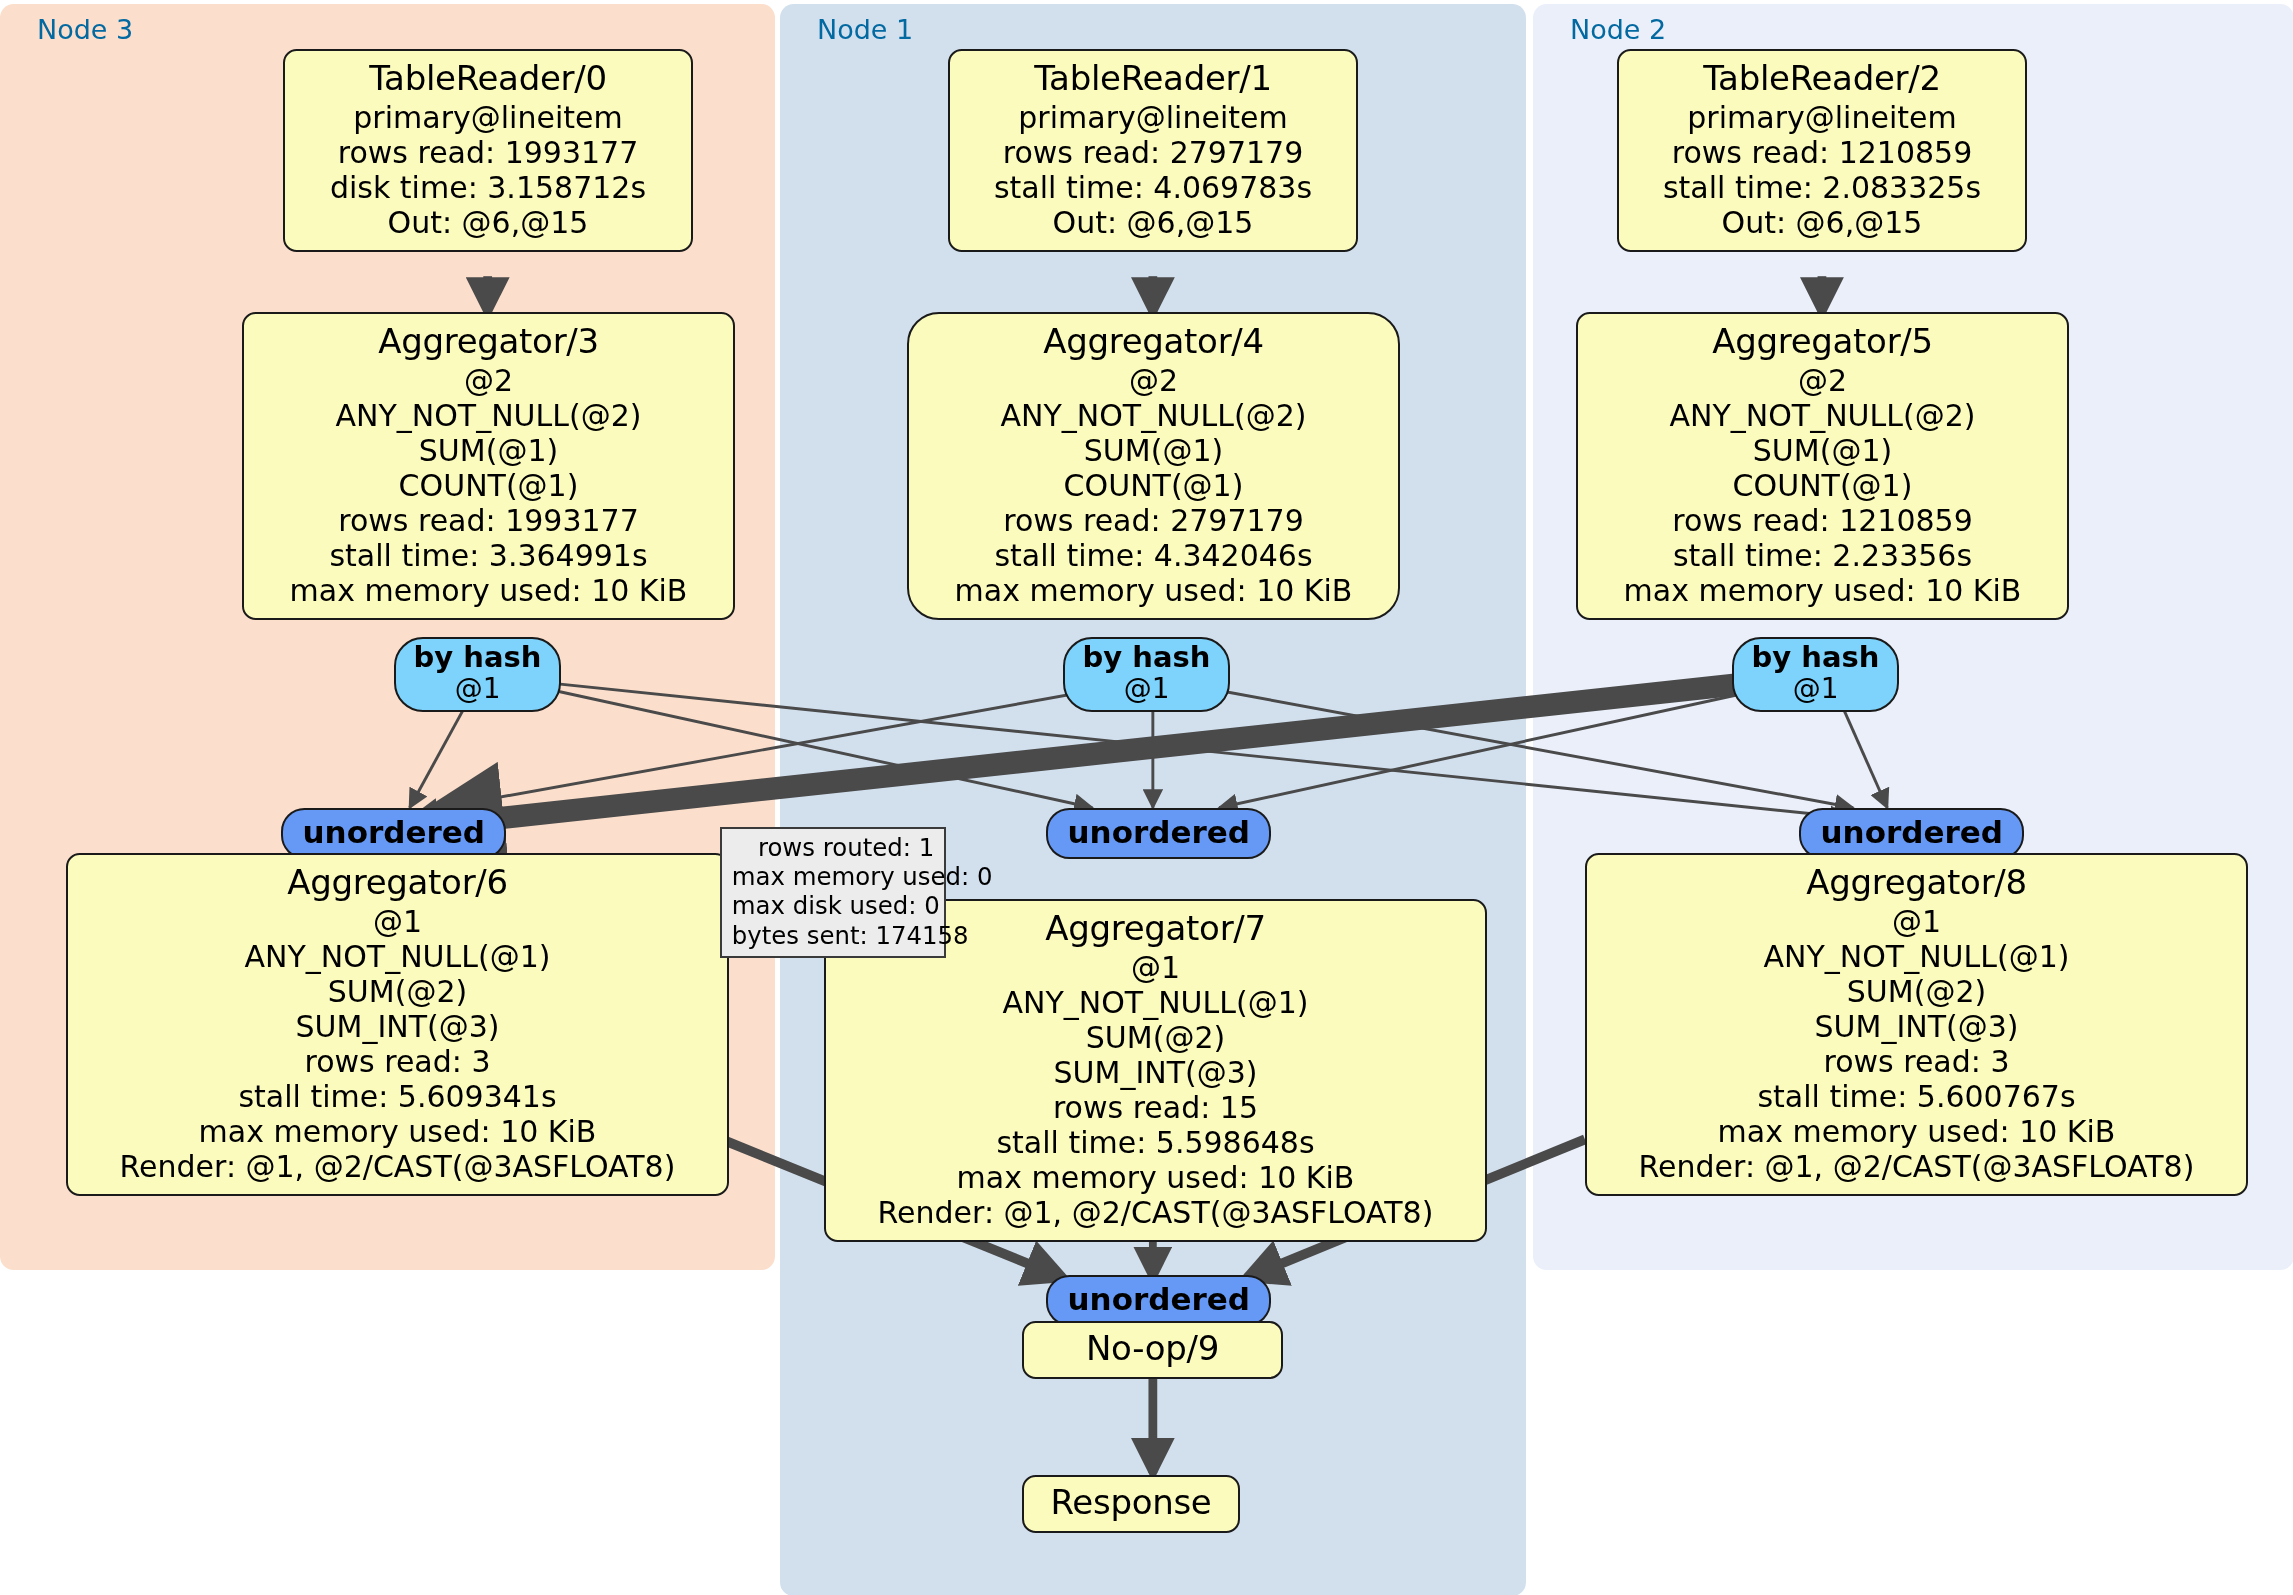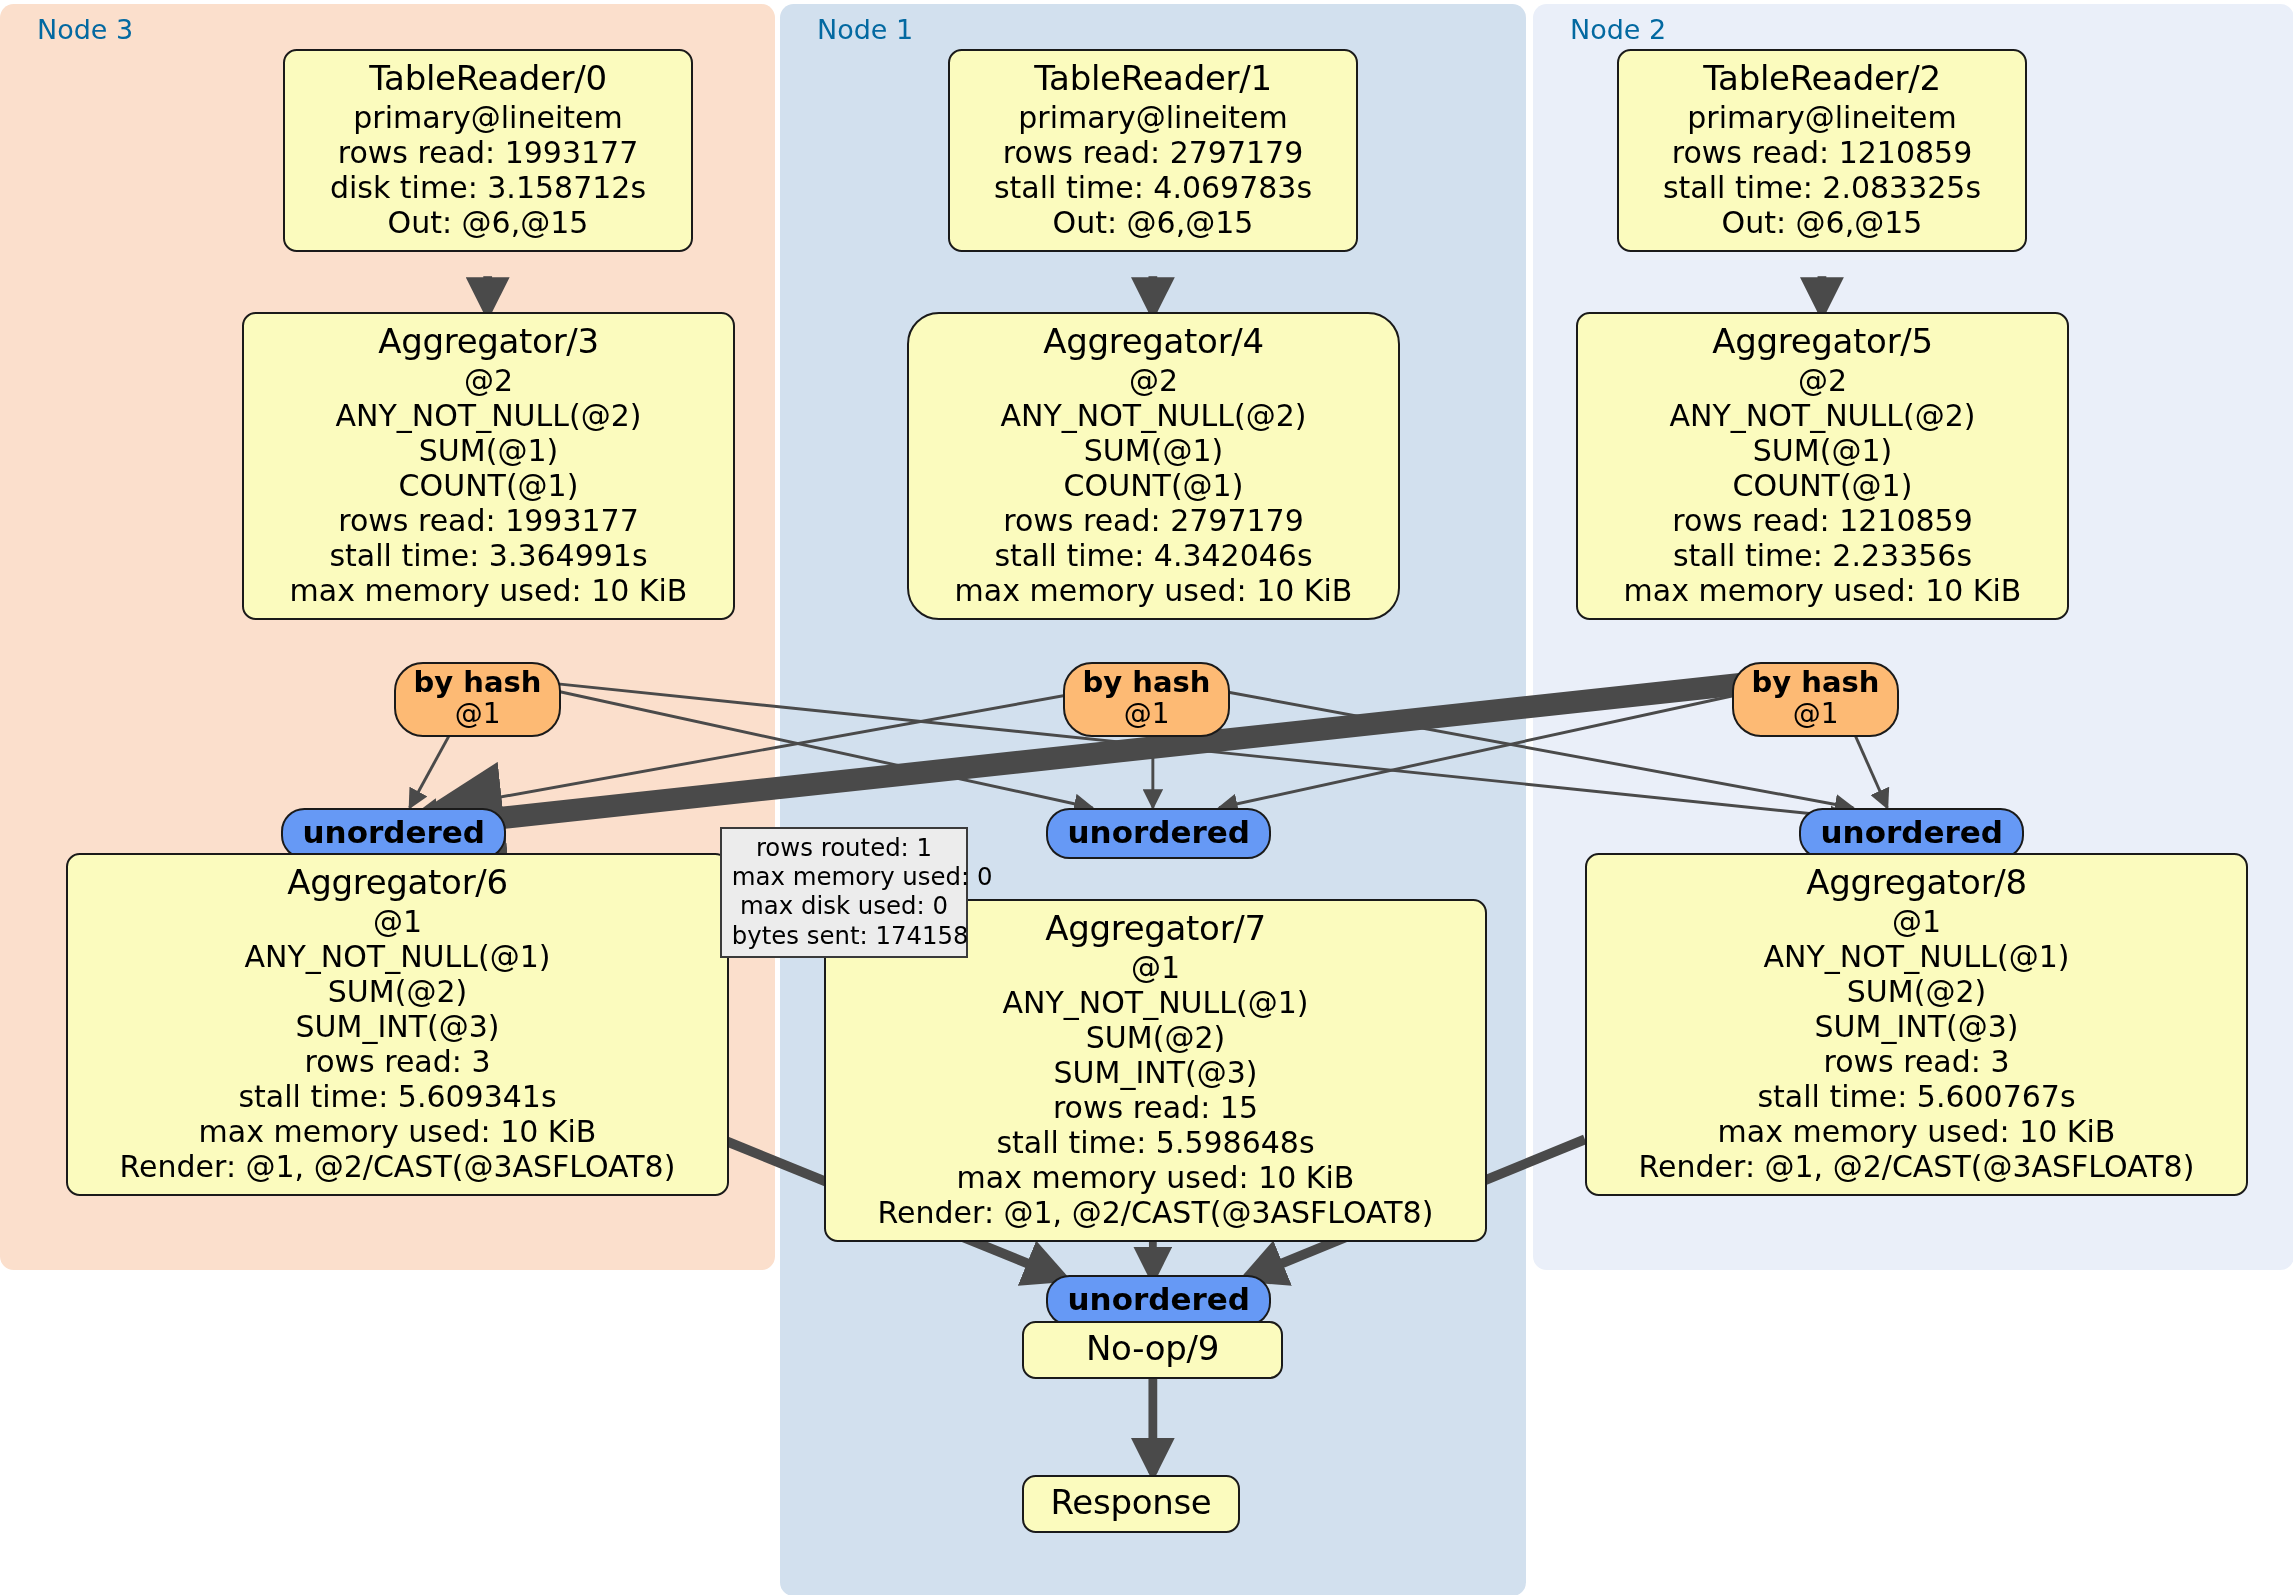"by hash" .badge.hash { background: #fdba74 -> #7dd3fc; margin-top: 25px -> none }
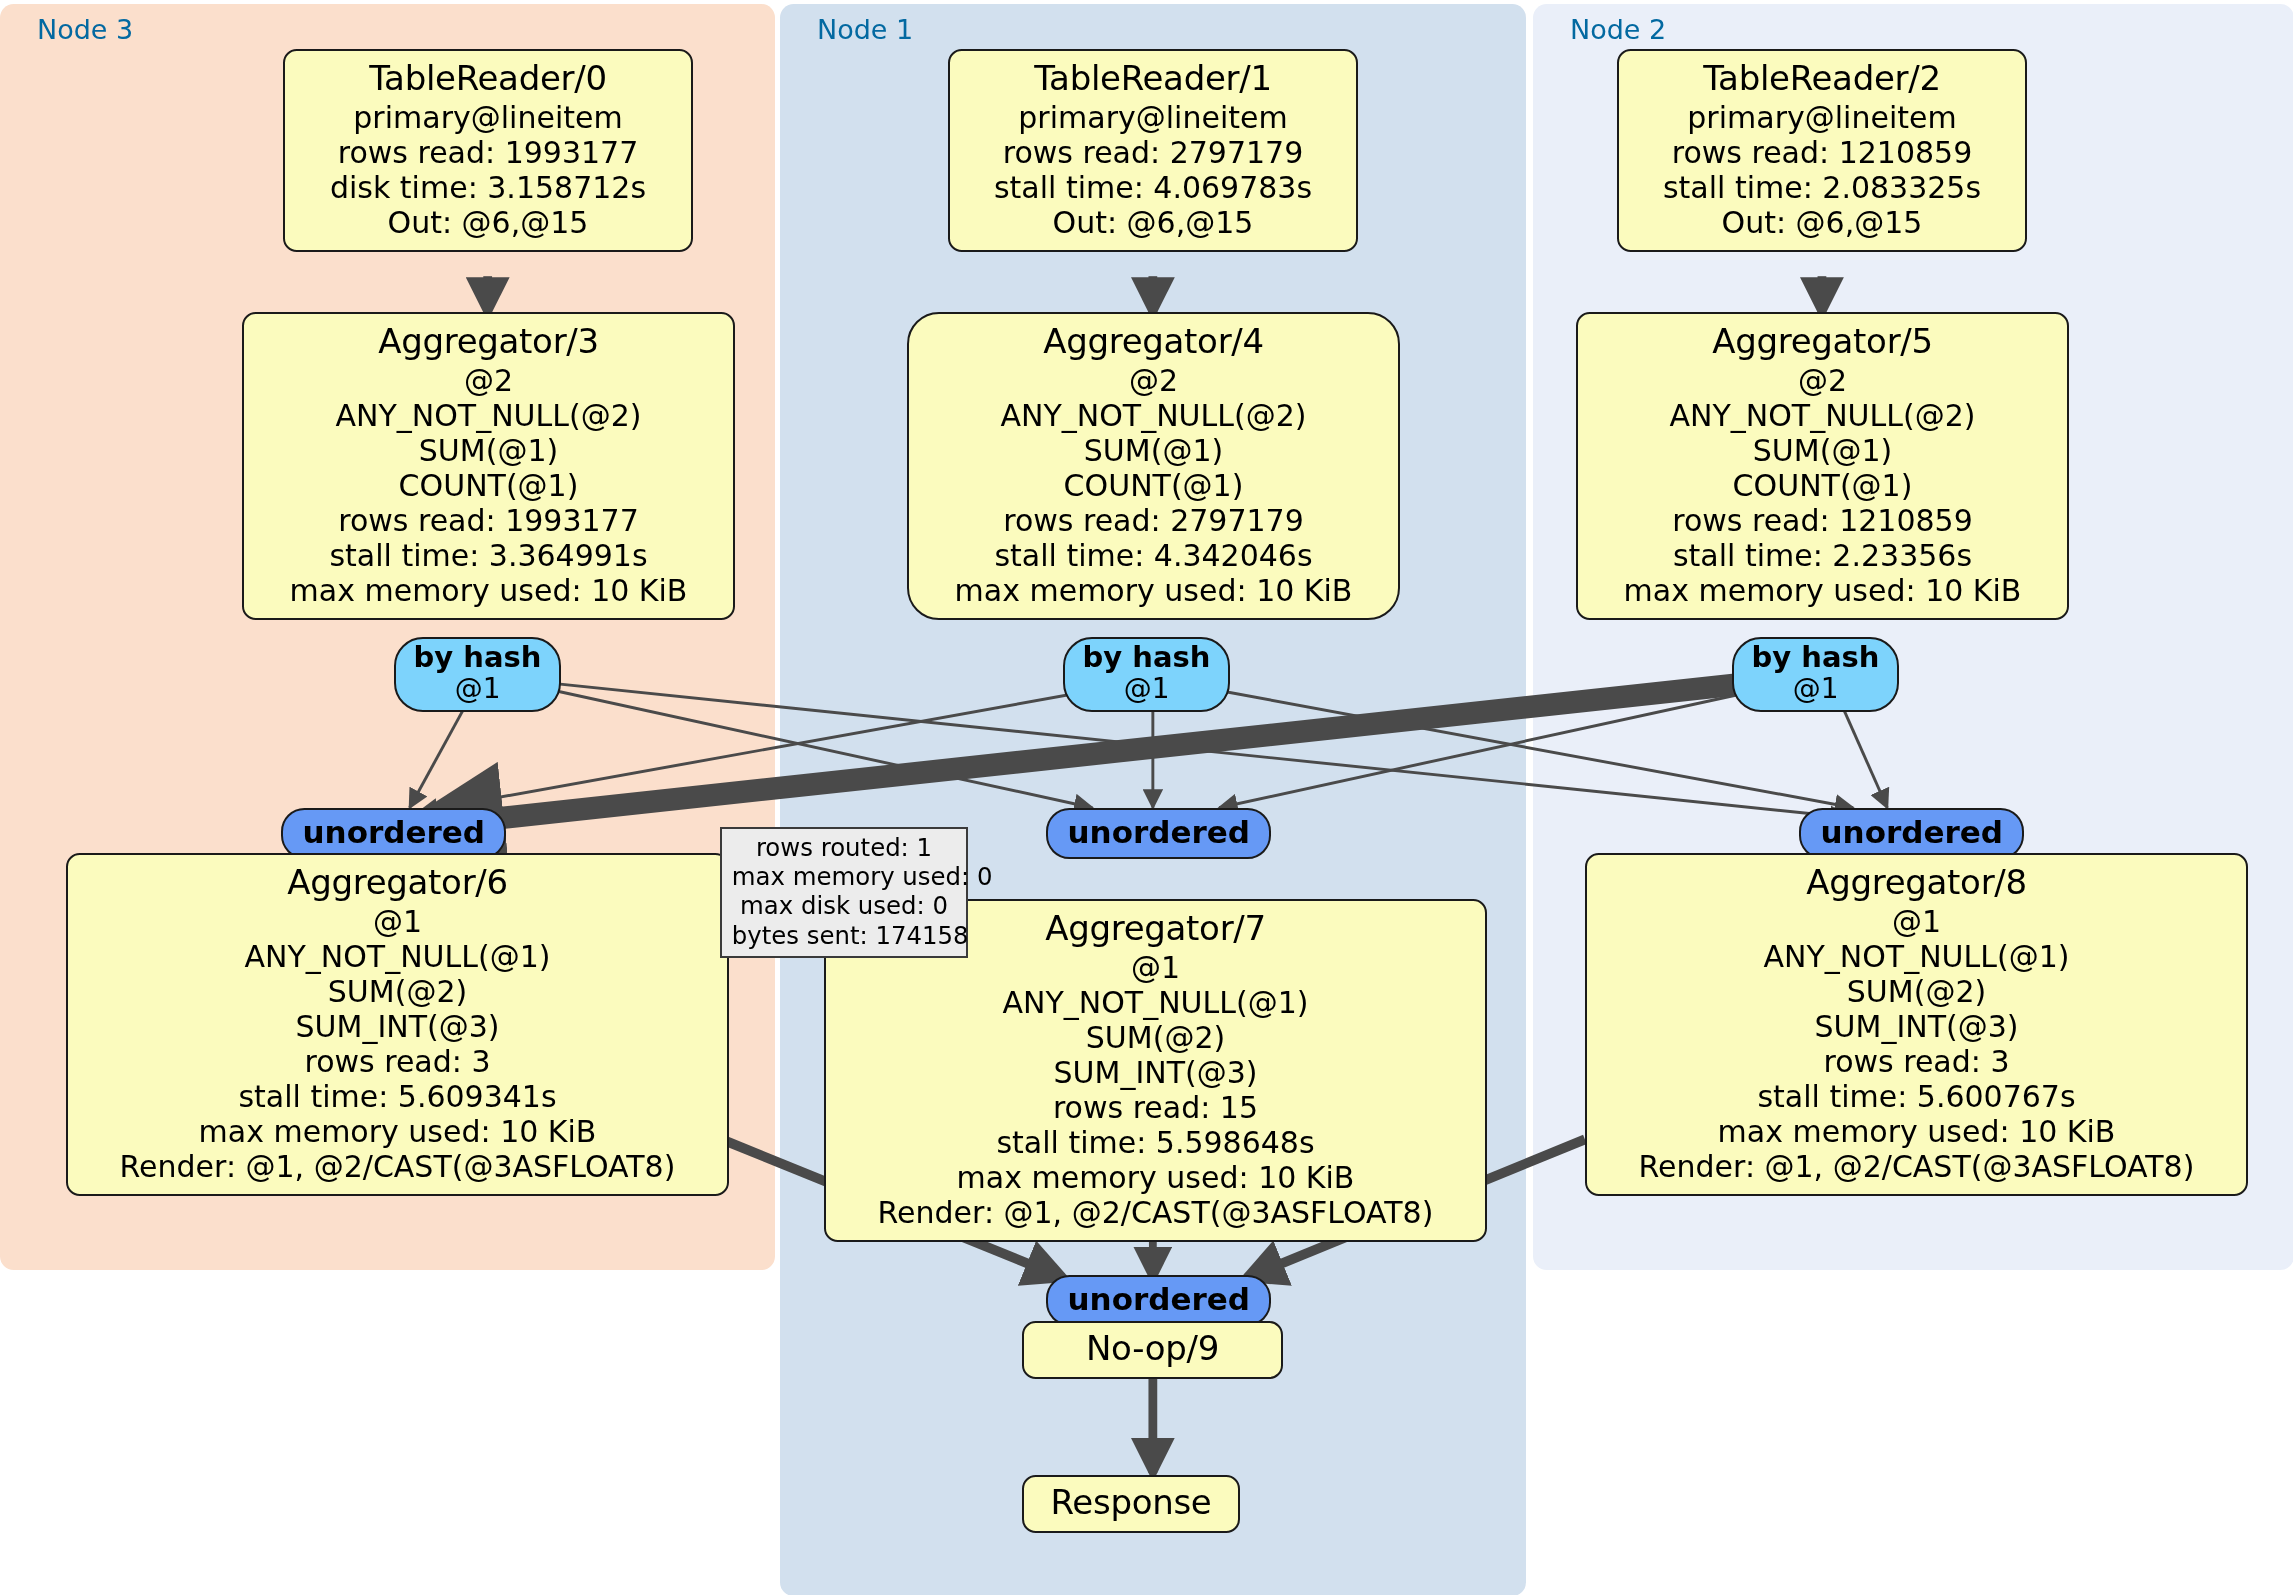"rows routed: 1" div.stats { text-align: center -> none; width: 248px -> 226px }
